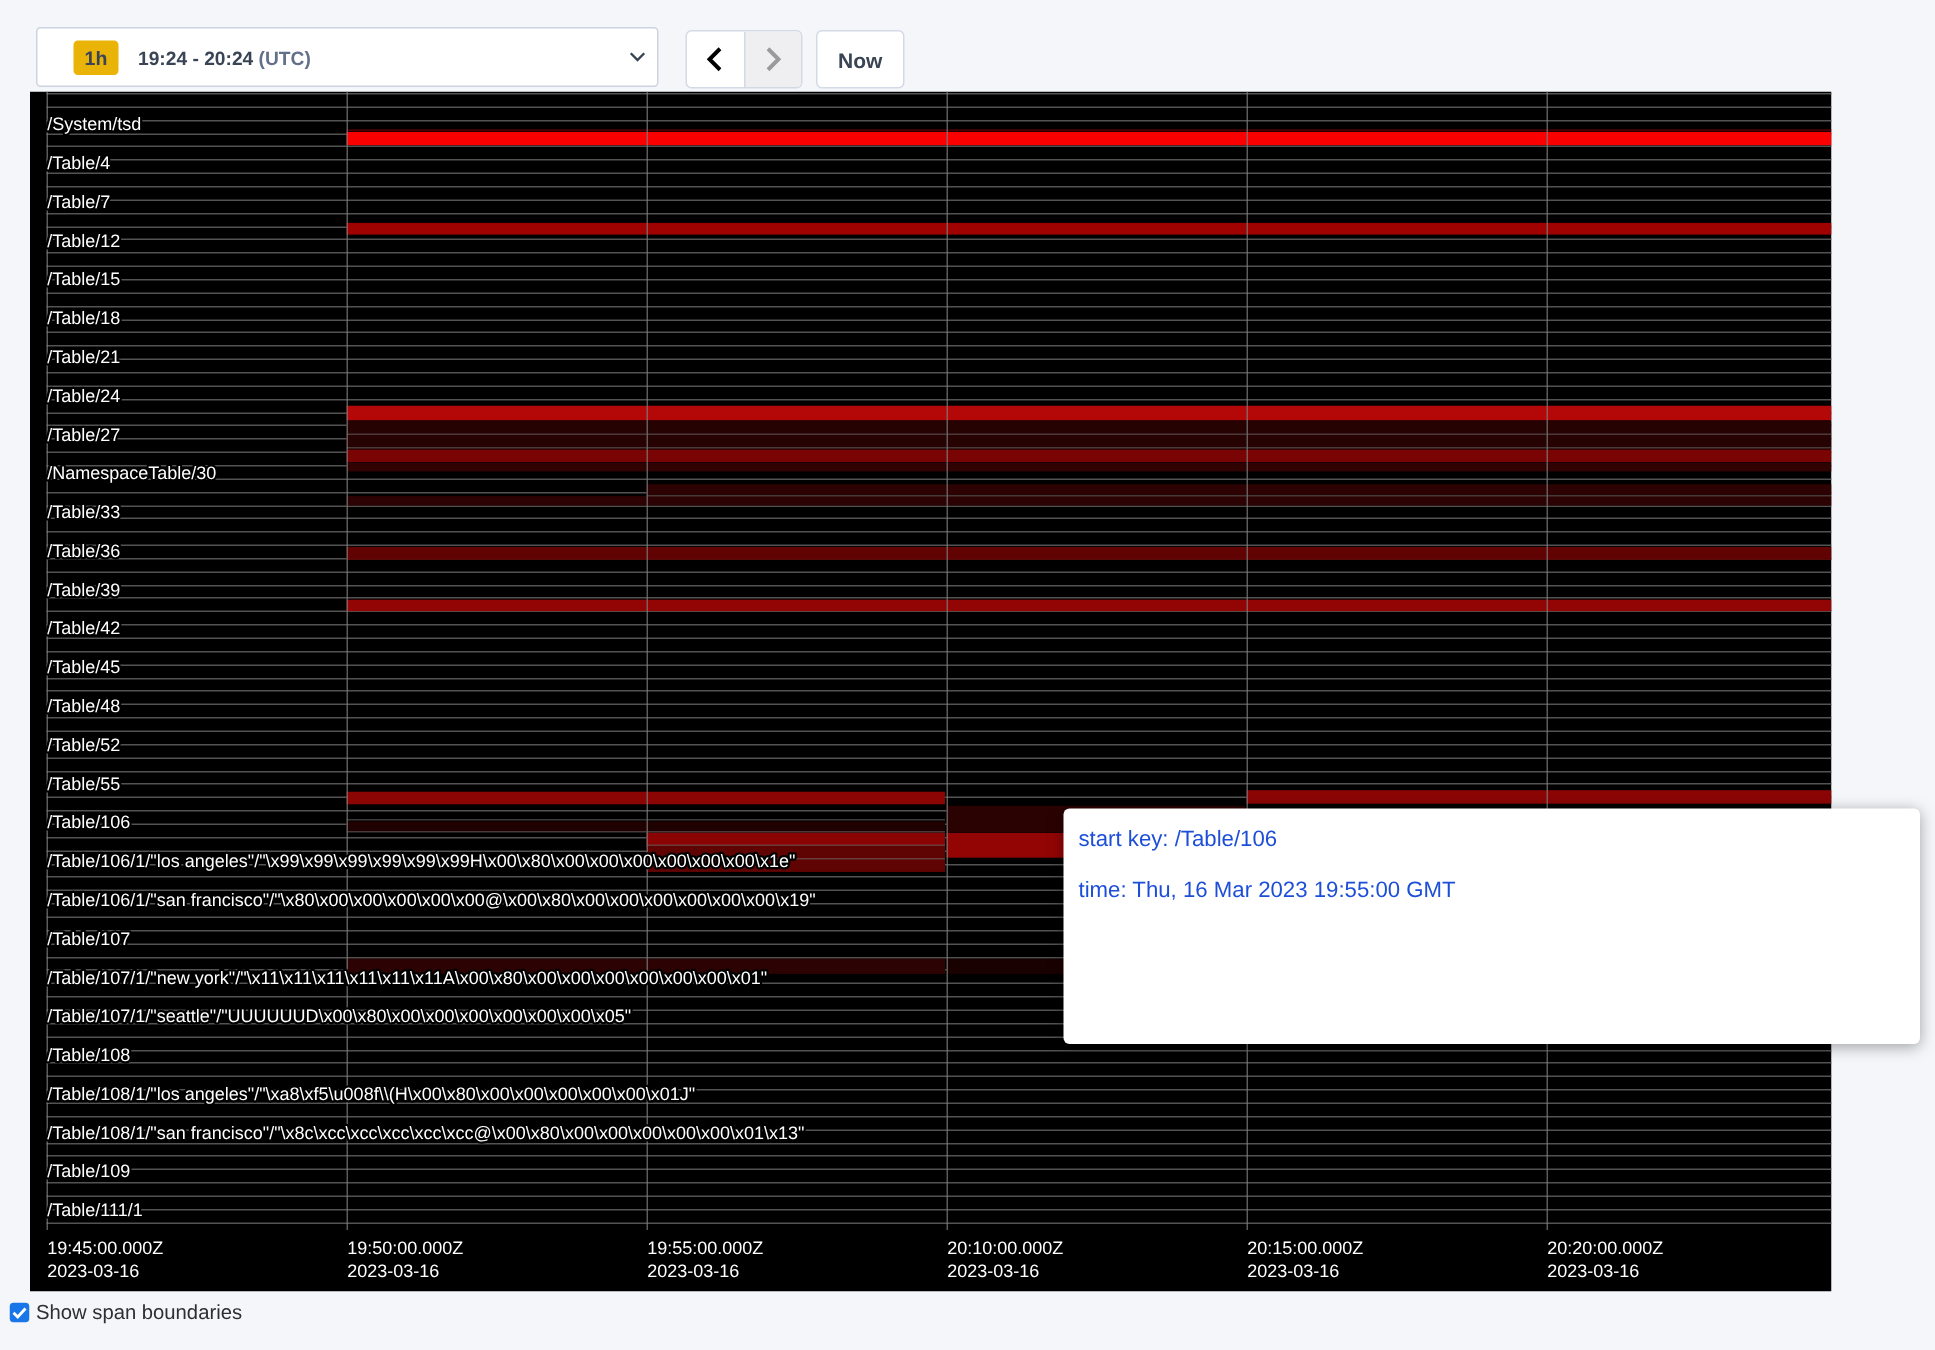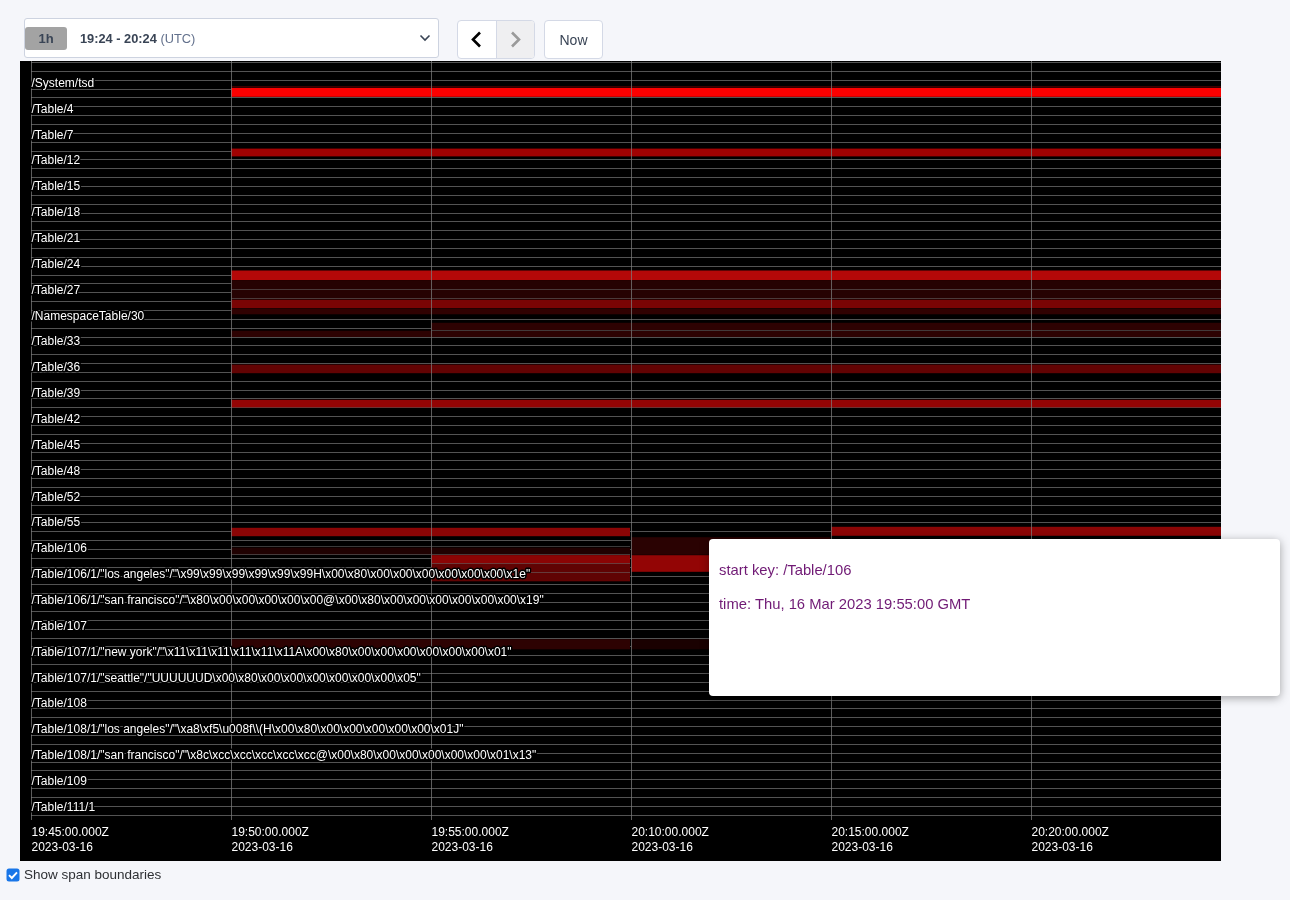"1h" .badge { background: #a3a3a3 -> #eab308; margin-left: 0 -> 24px; width: 42px -> 30px }
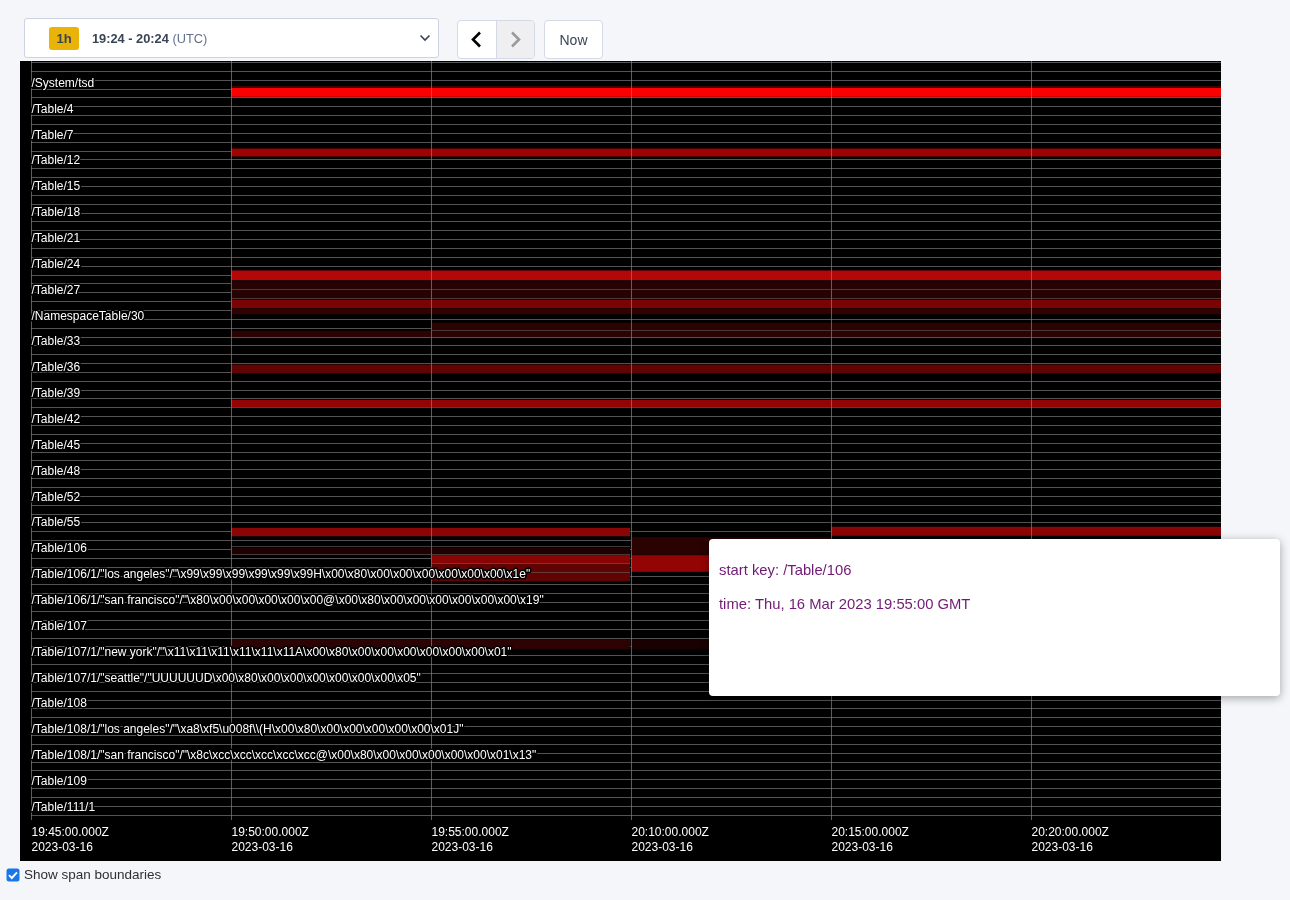"(UTC)" .trange span { font-weight: normal -> bold }
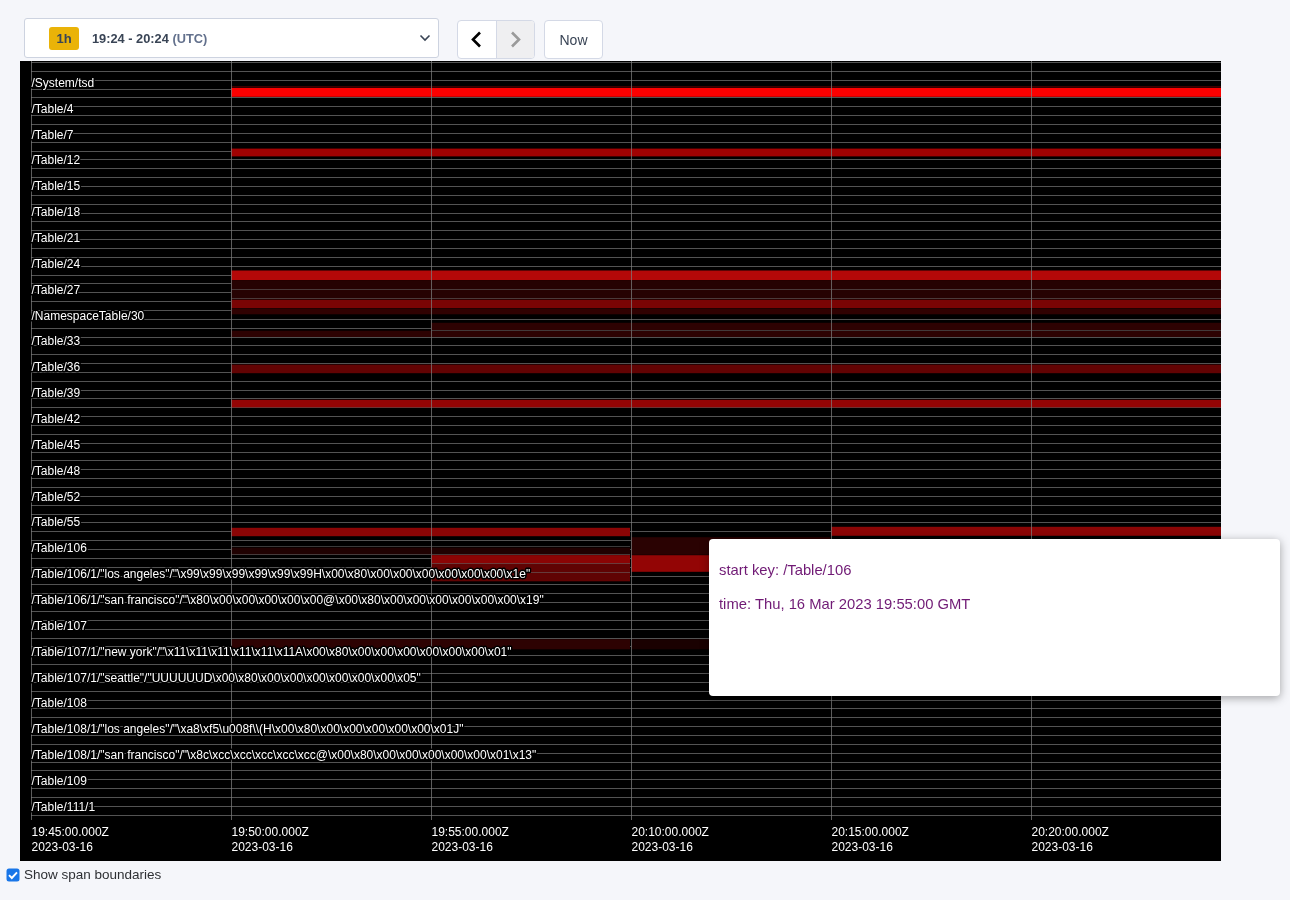"Now" .nowbtn { font-weight: normal -> bold }
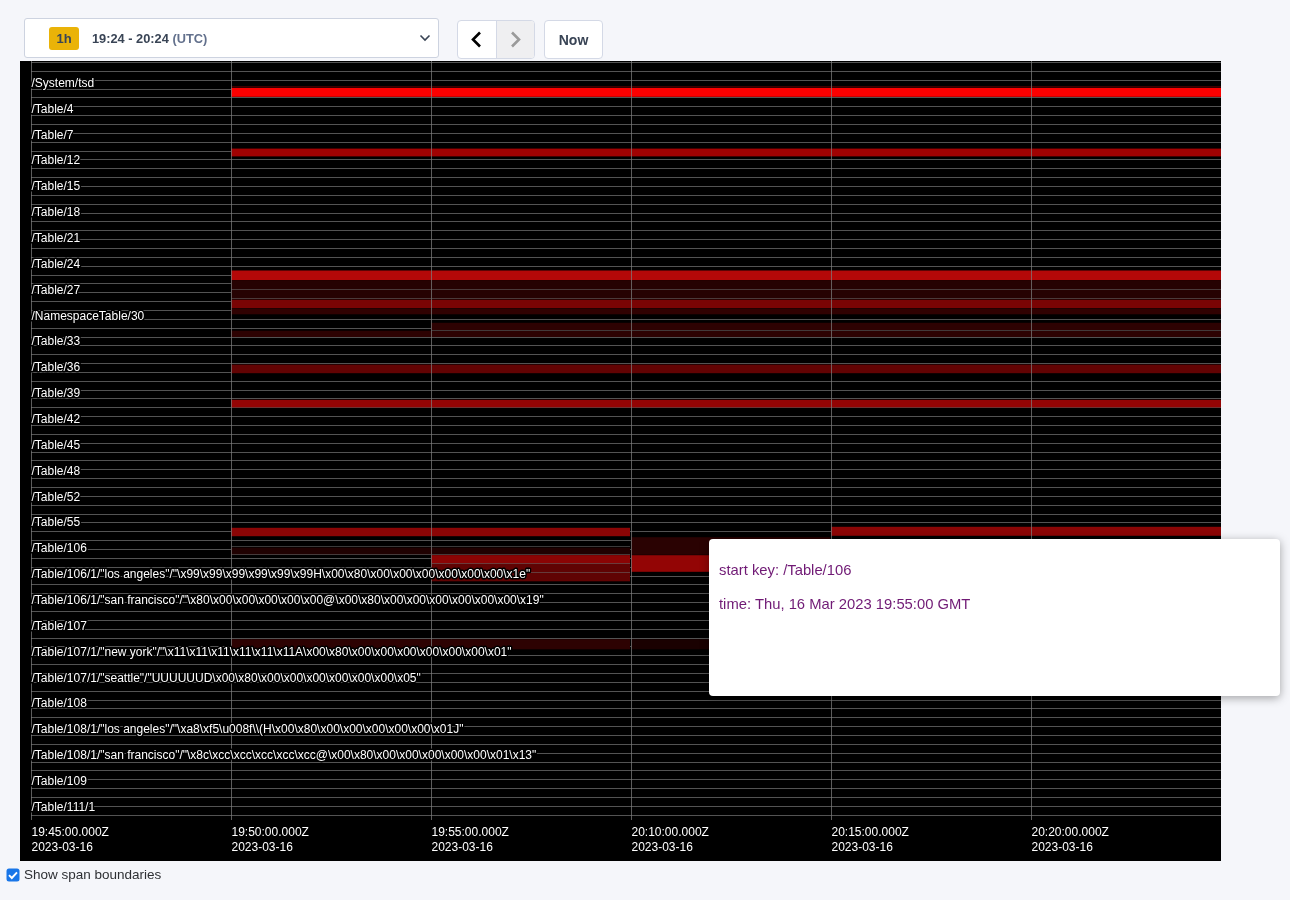"start key: /Table/106" .tooltip { color: #701a75 -> #1d4ed8; padding: 21px 10px -> 11px 10px }
